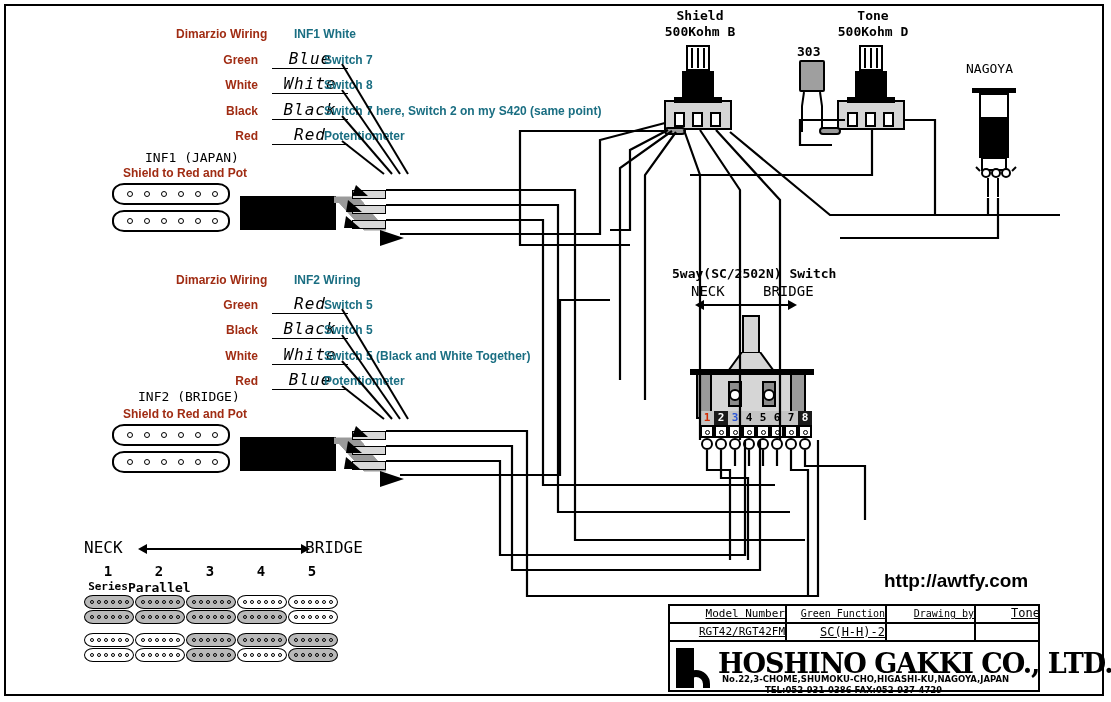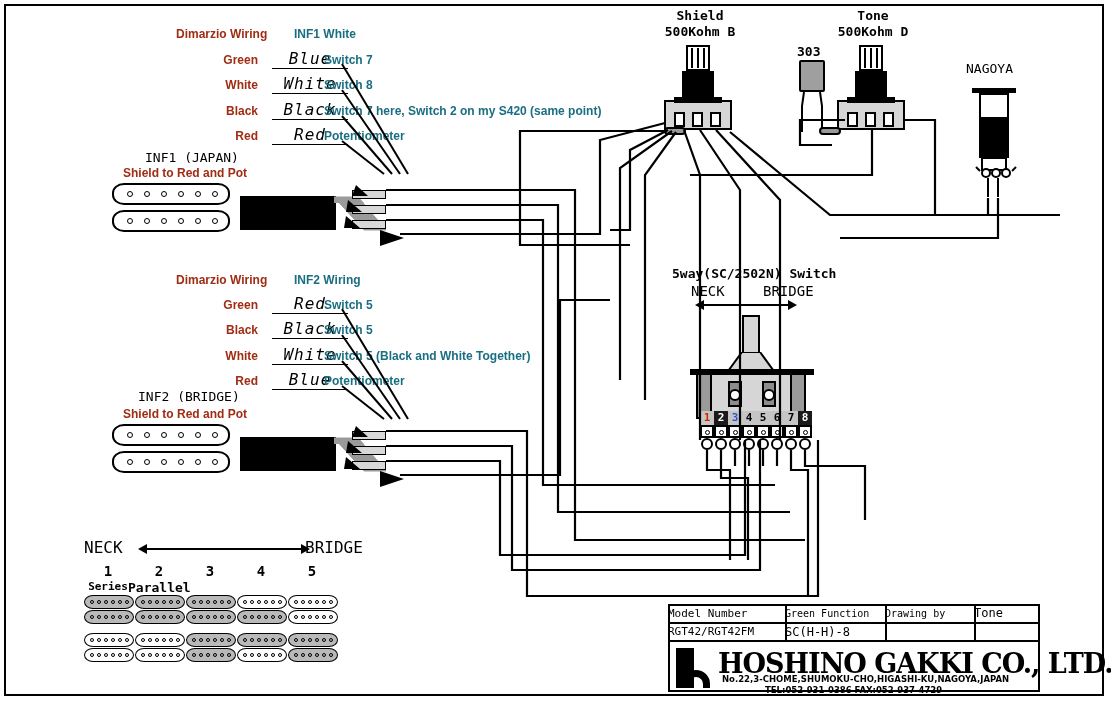"http://awtfy.com" div.url { html: none -> <div>http://awtfy.com</div> }
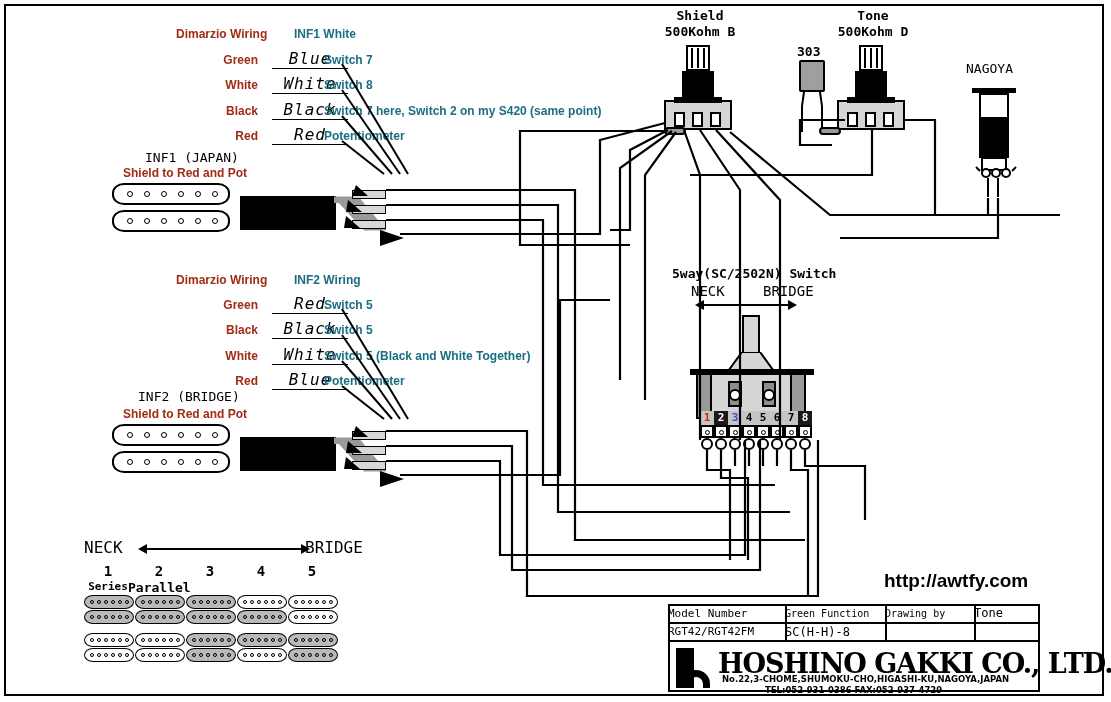"Model Number" .tb-cell { text-align: left -> right; text-decoration: none -> underline }
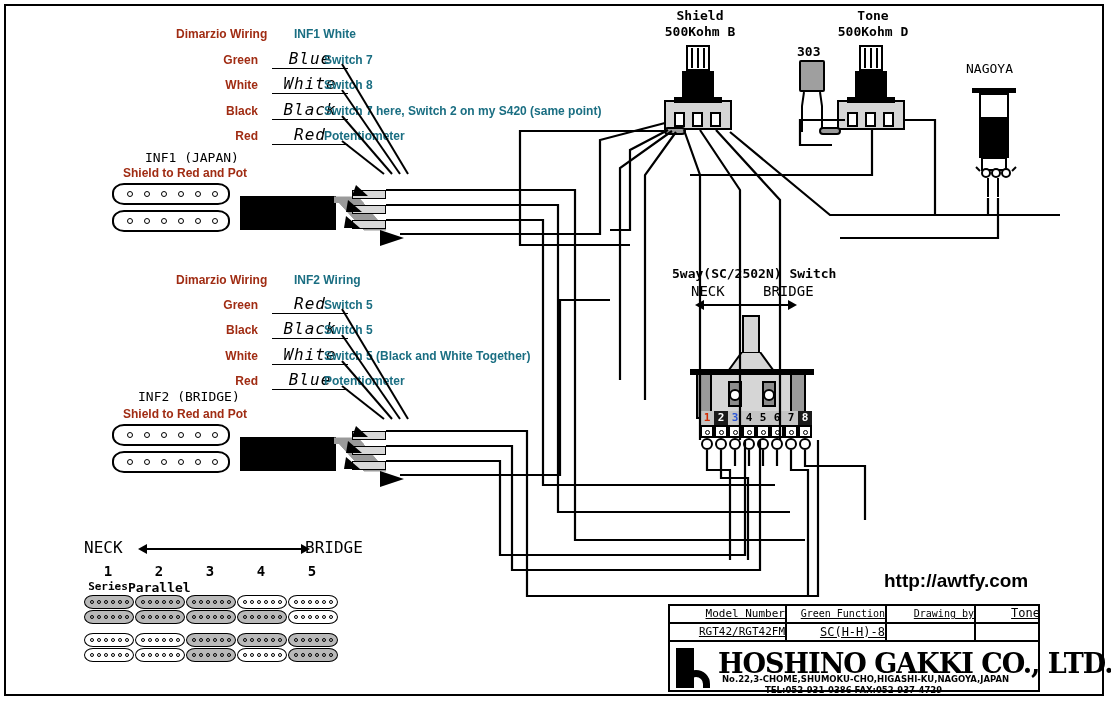"SC(H-H)-8" div.tb-cell { text: -8 -> -2 }
